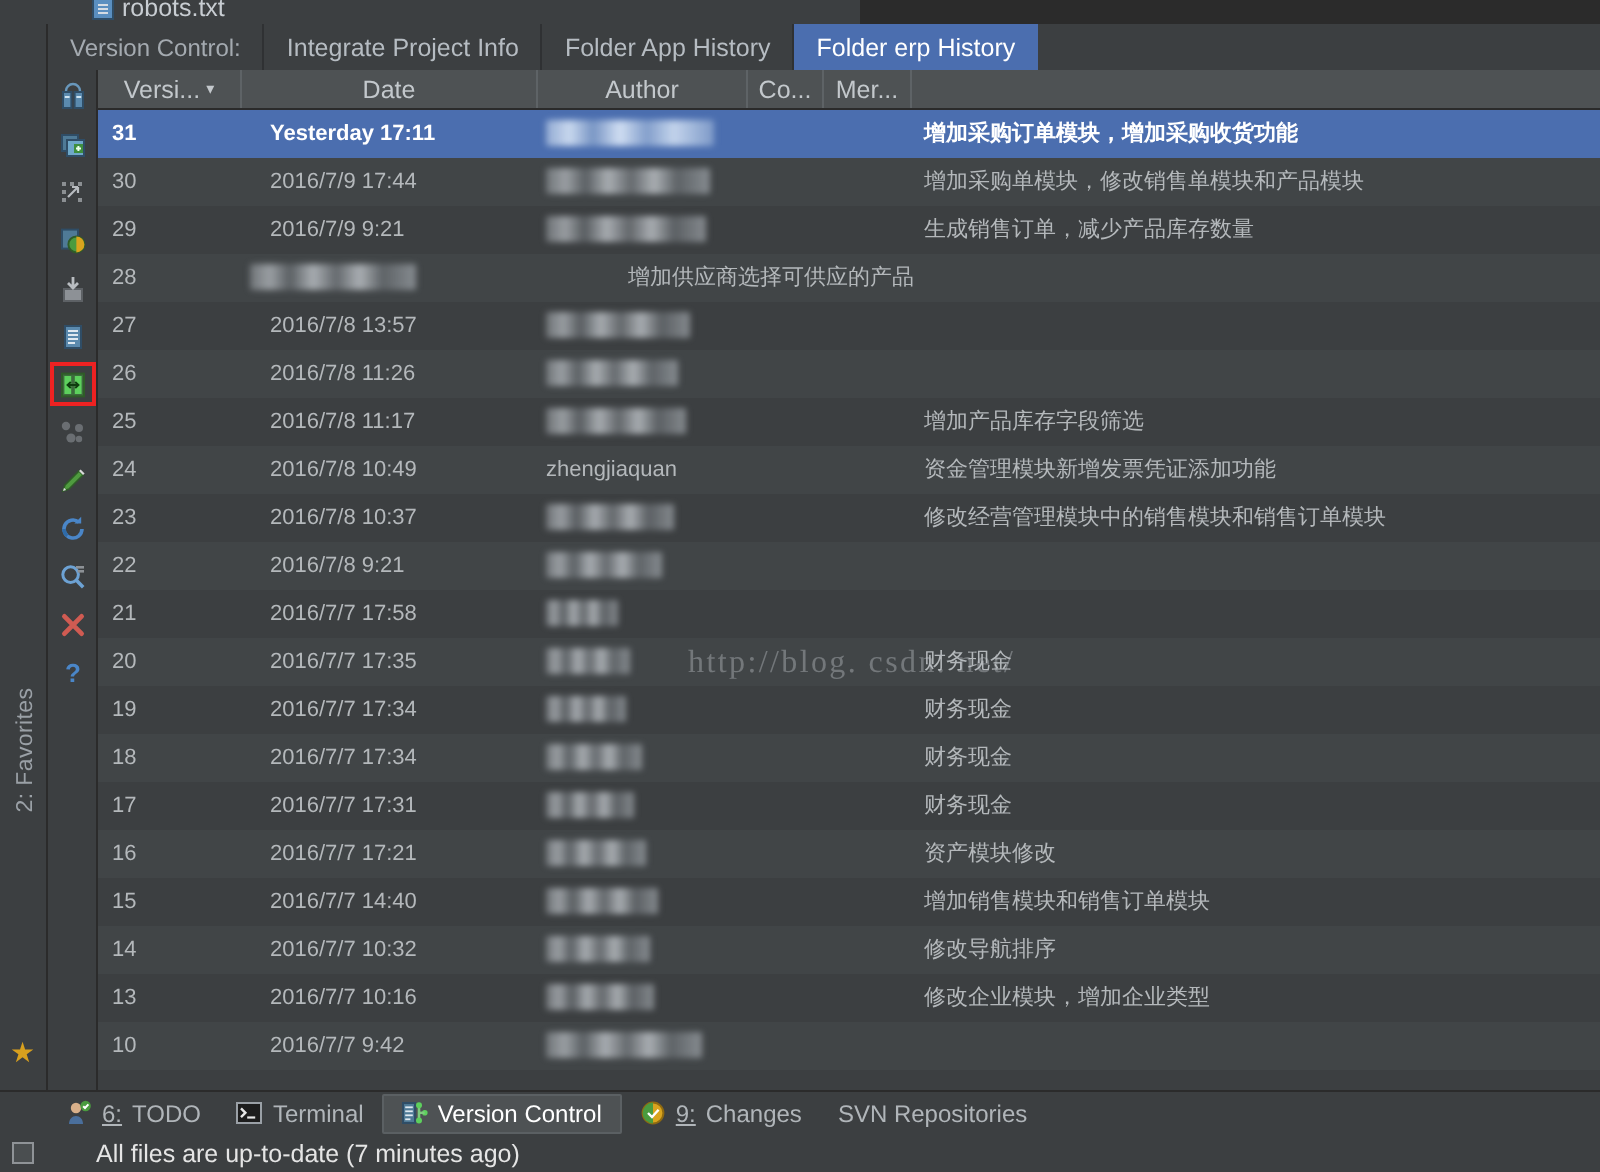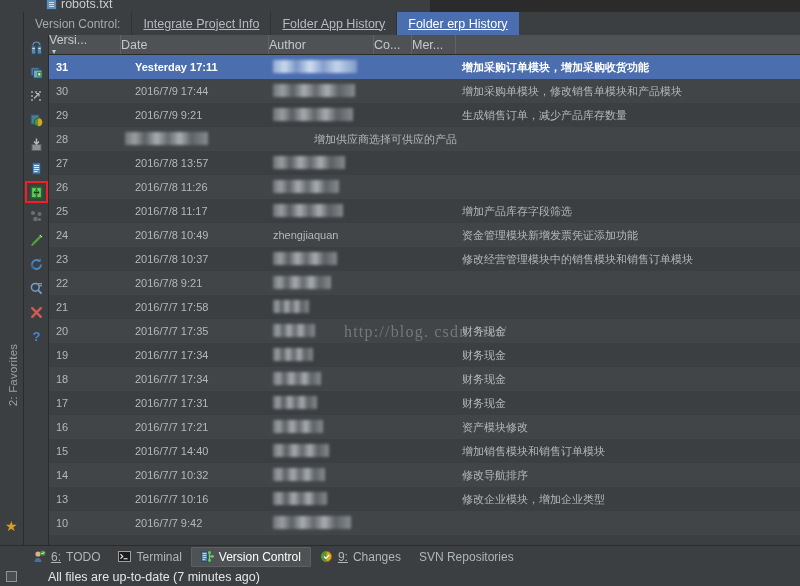"Integrate Project Info" .tab-item { text-decoration: underline -> none }
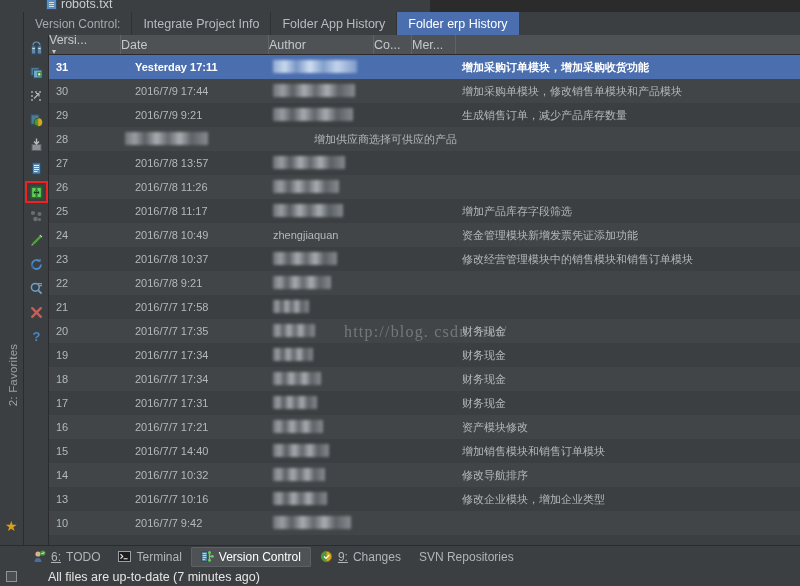"Versi..." .th { align-items: none -> center; flex-direction: column -> none }
